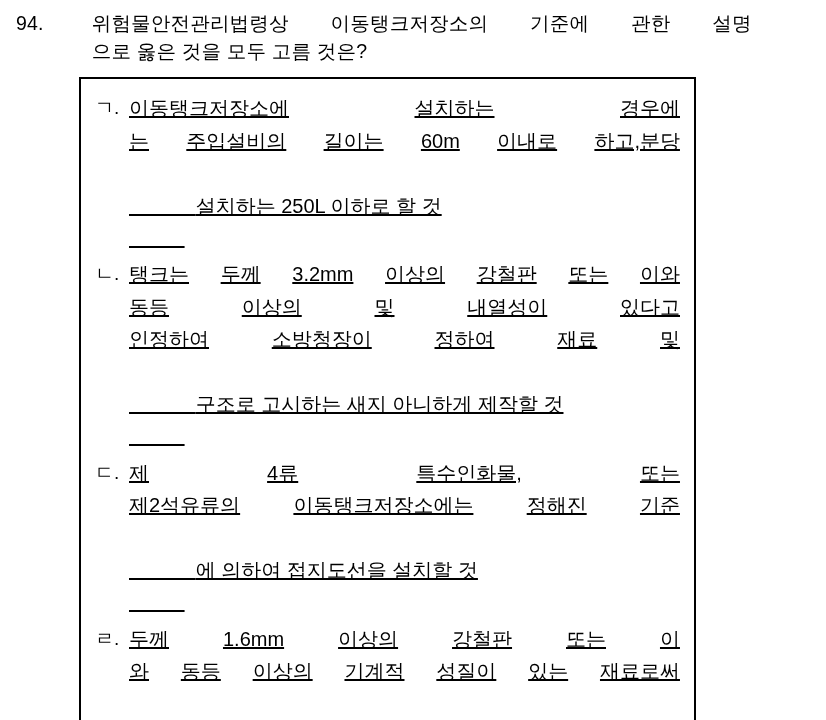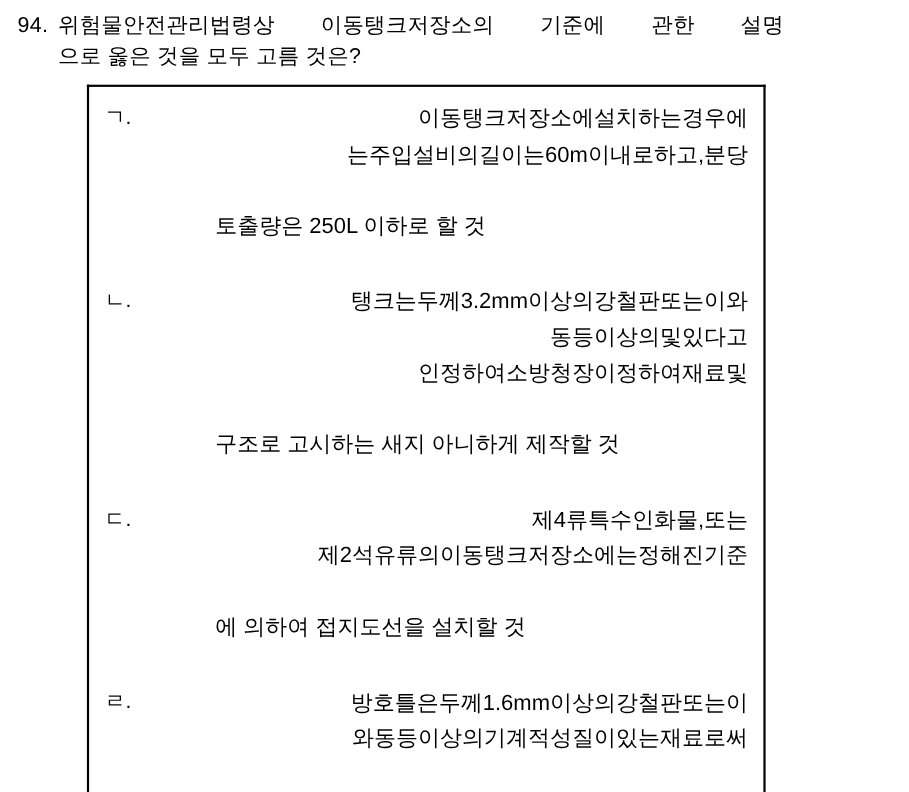"위험물안전관리법령상" .q-text { margin-left: none -> 39px }
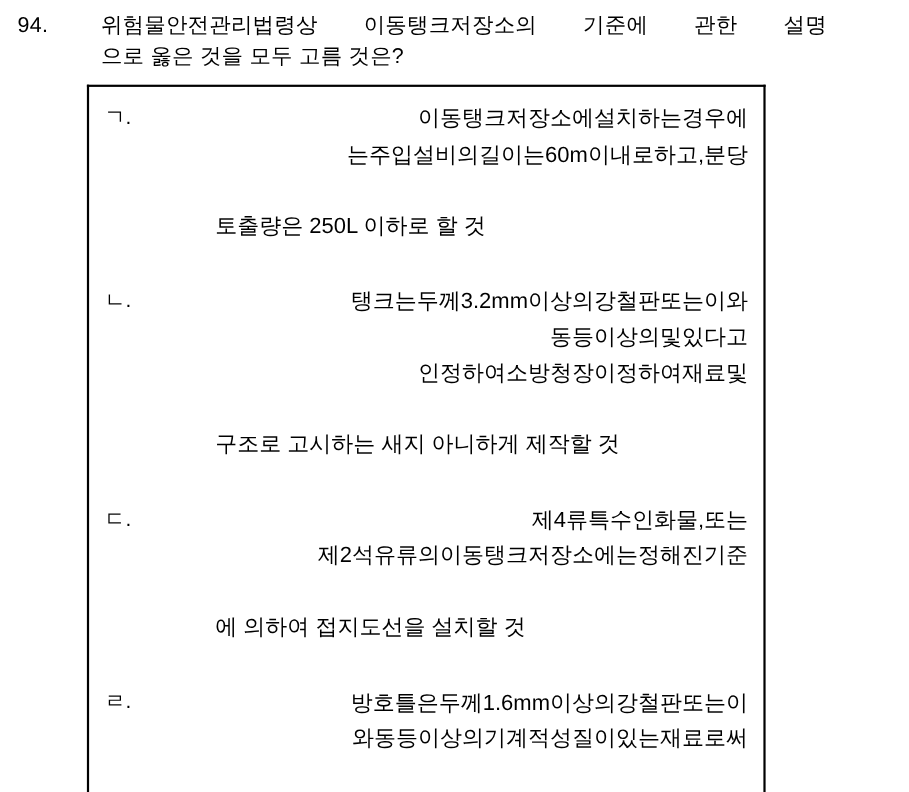"이동탱크저장소에" .s-line { justify-content: flex-end -> space-between; text-decoration: none -> underline }
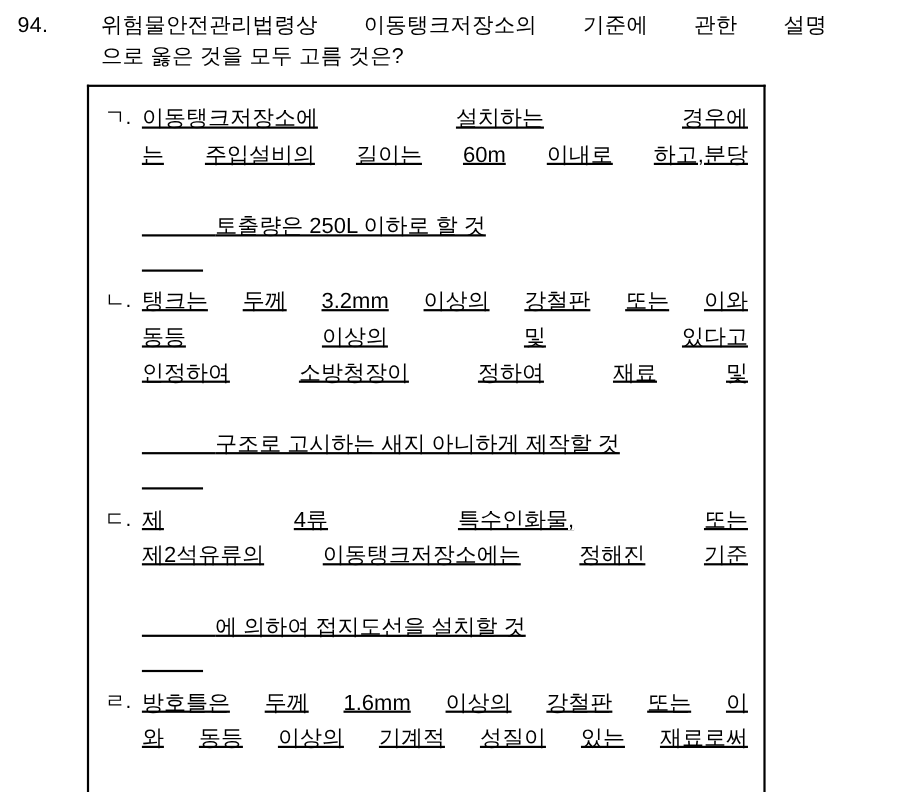"토출량은 250L 이하로 할 것" span { text: 토출량은 -> 설치하는 }
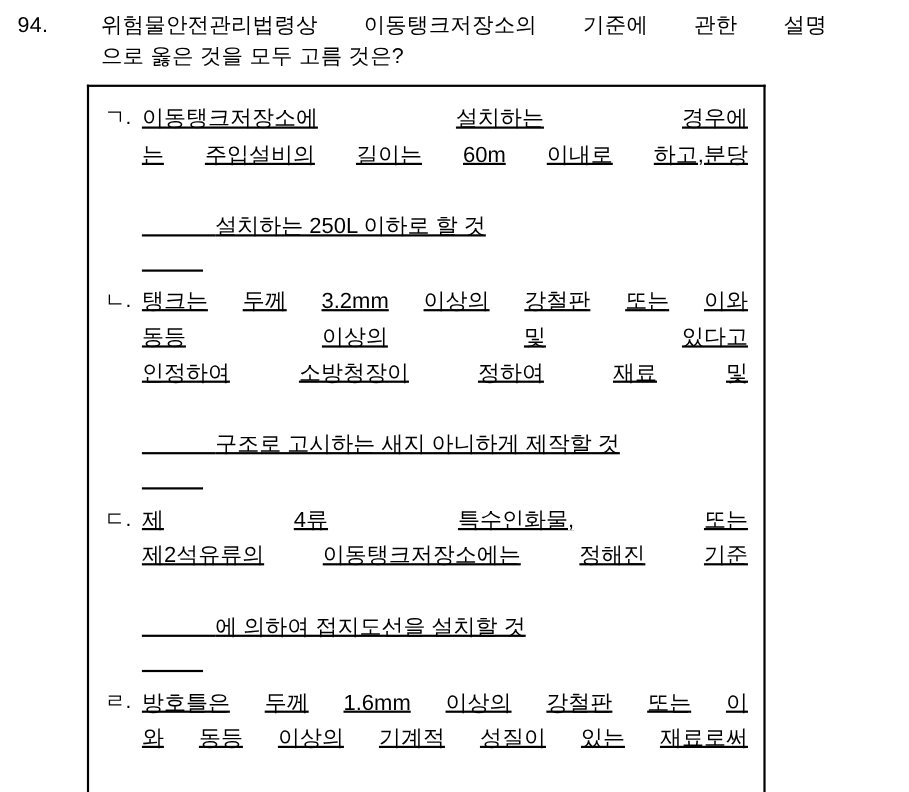"내열성이" span { html: none -> <span>내열성이</span> }
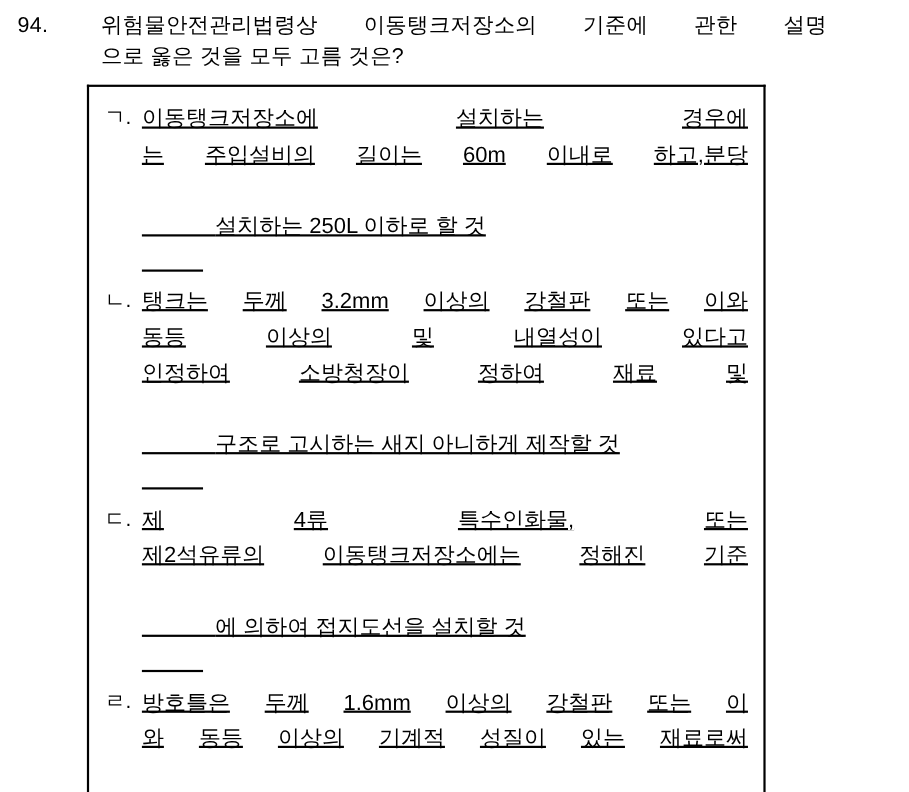"방호틀은" span { html: <span>방호틀은</span> -> none }
